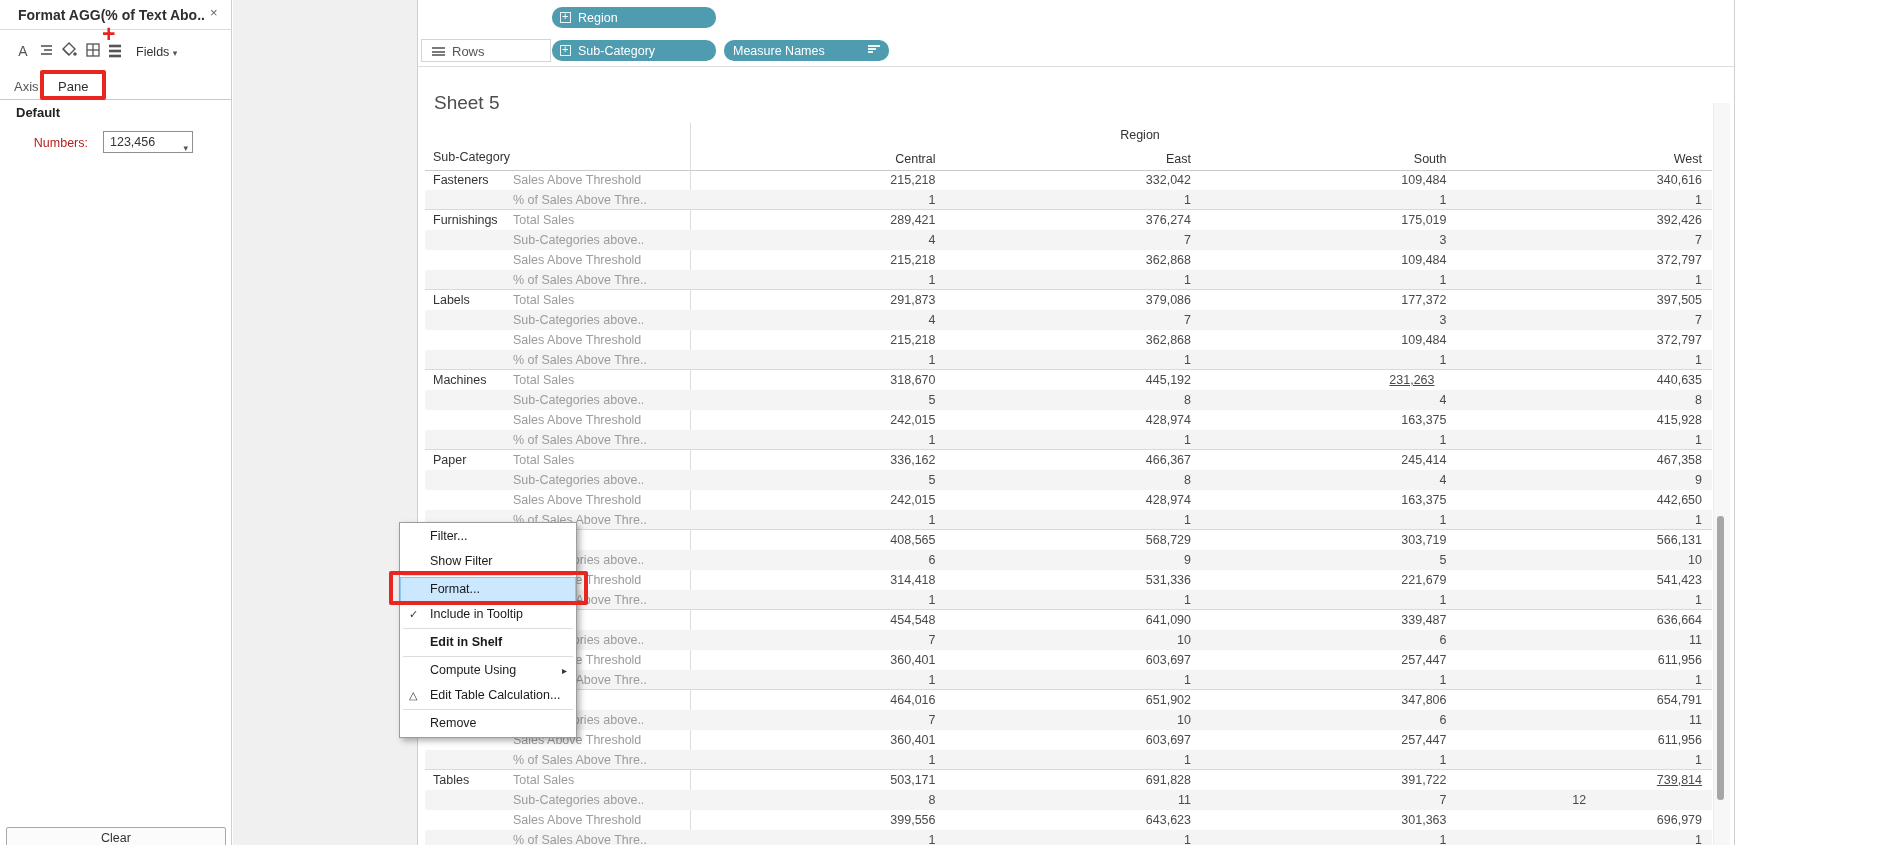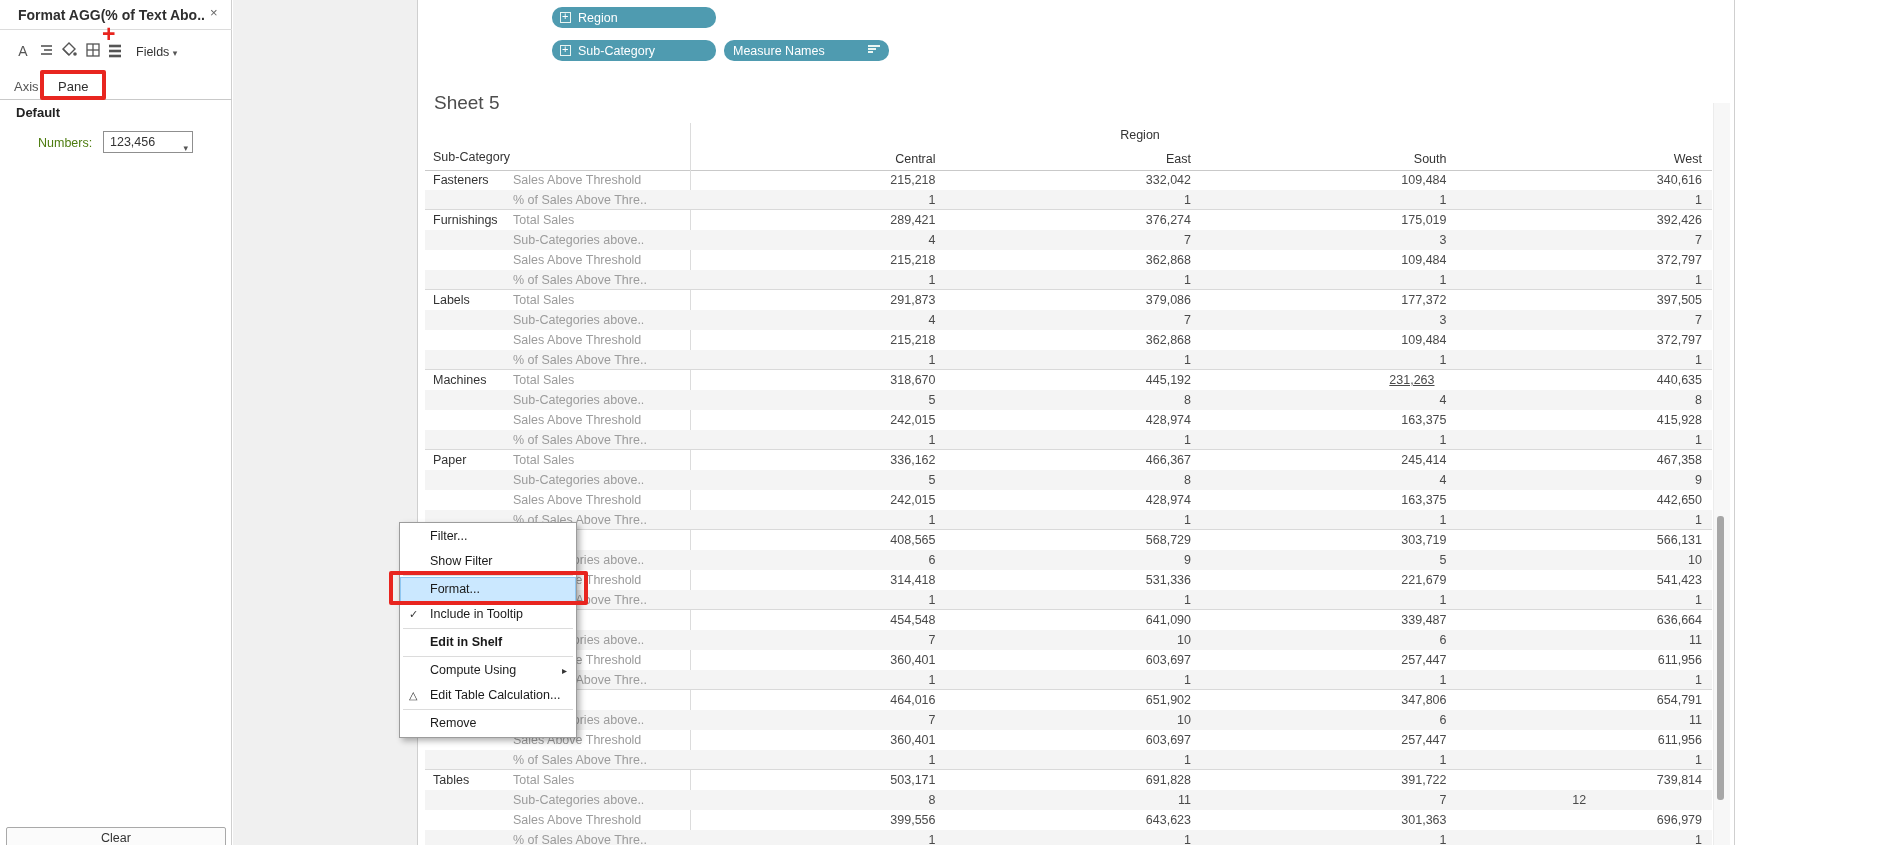"Rows" div.abs { html: none -> <div> <div> <span> <span></span> <span></span> <span></span> </span> <span>Rows</span> </div> </div> }
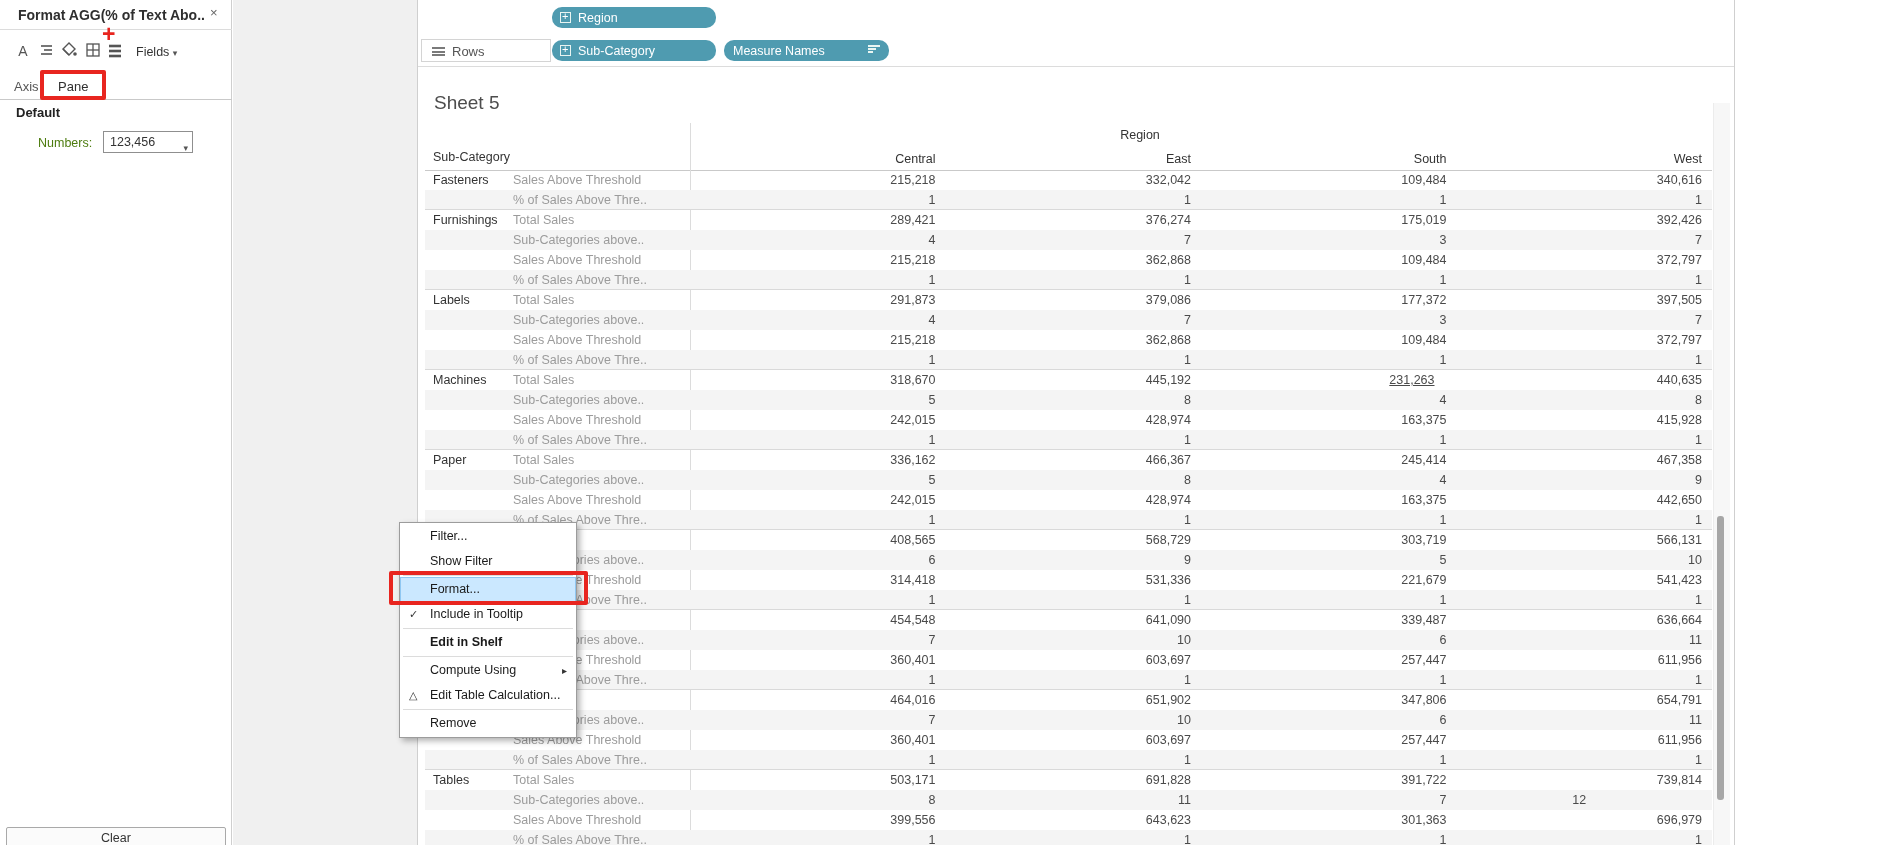"Numbers:" .fp-num-label { color: #4d7c0f -> #b91c1c; left: 38px -> 28px; text-align: none -> right }
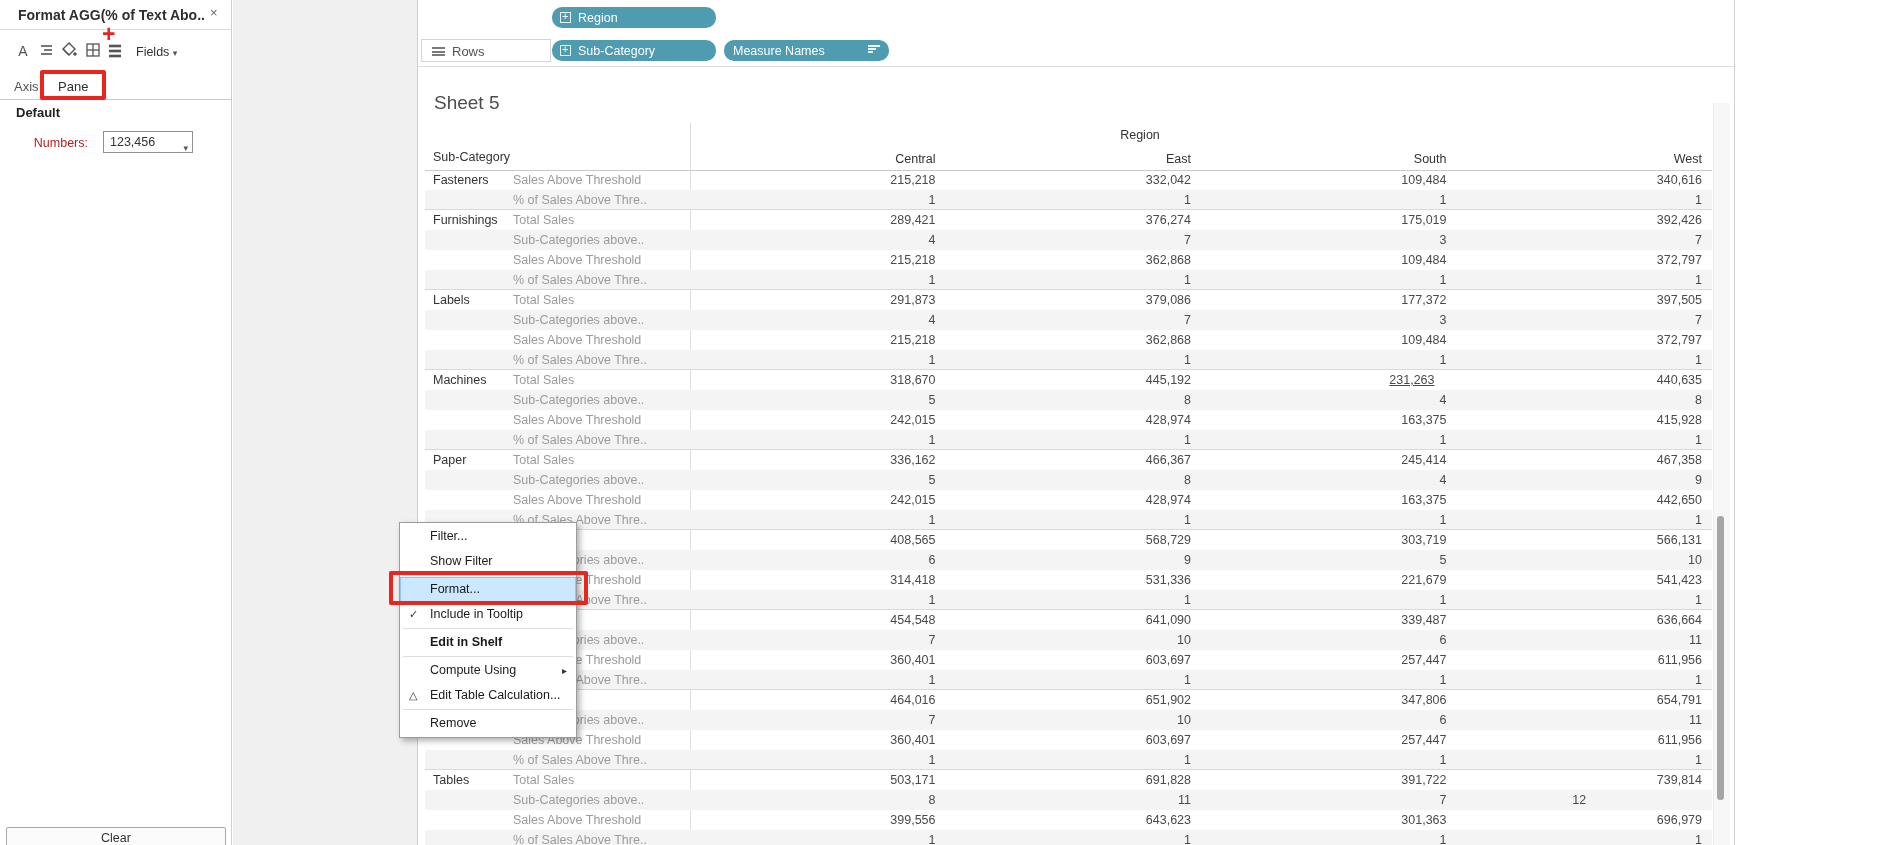"739,814" div.t-val { text-decoration: none -> underline }
